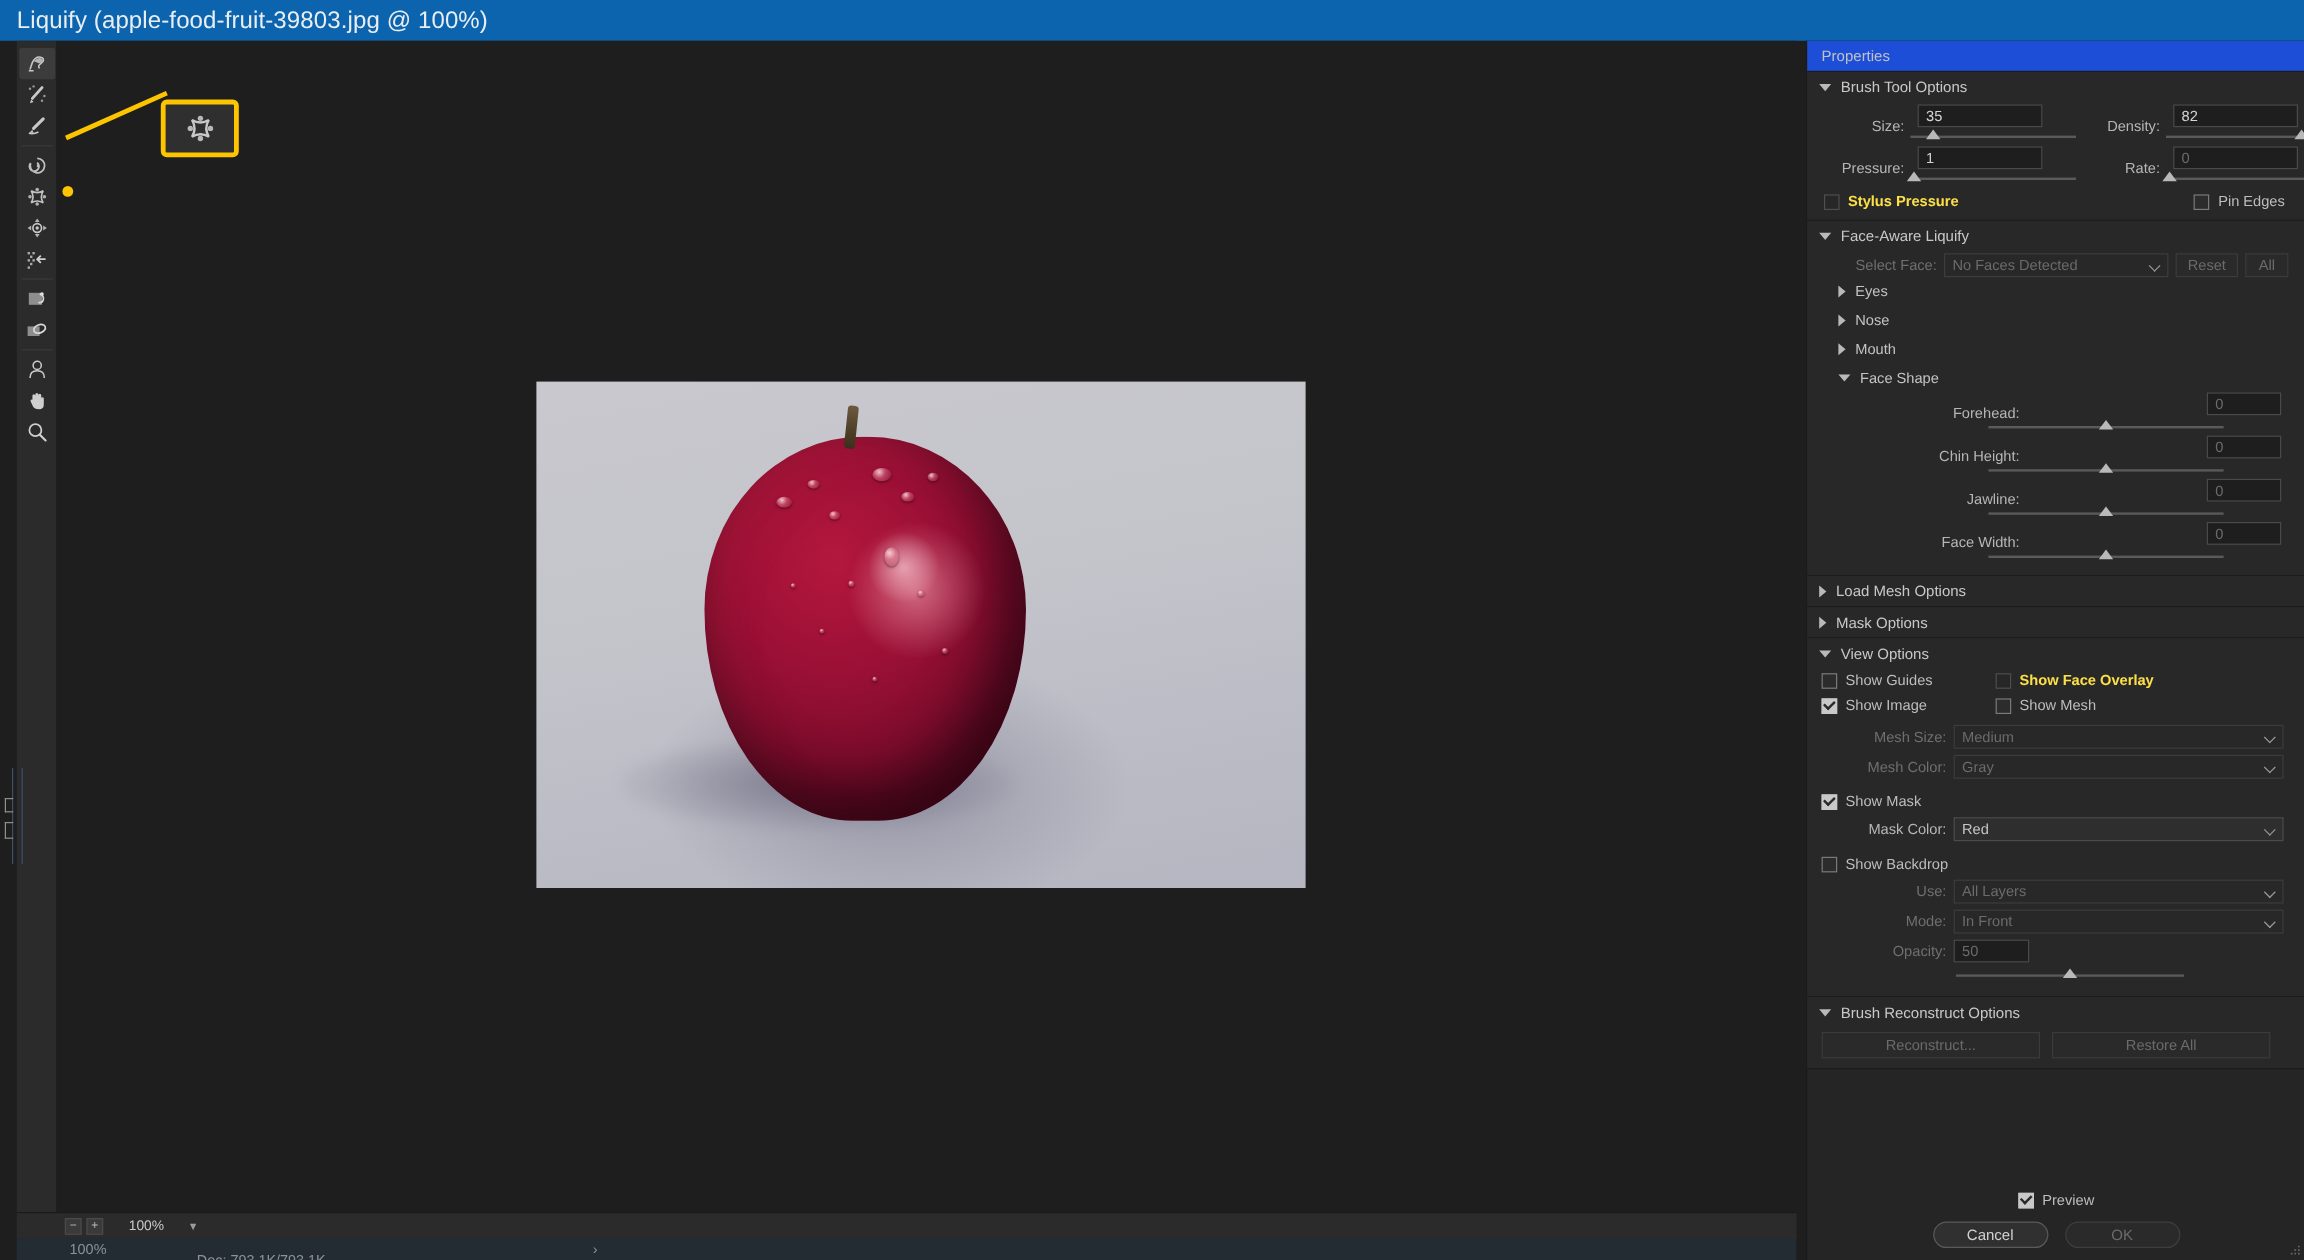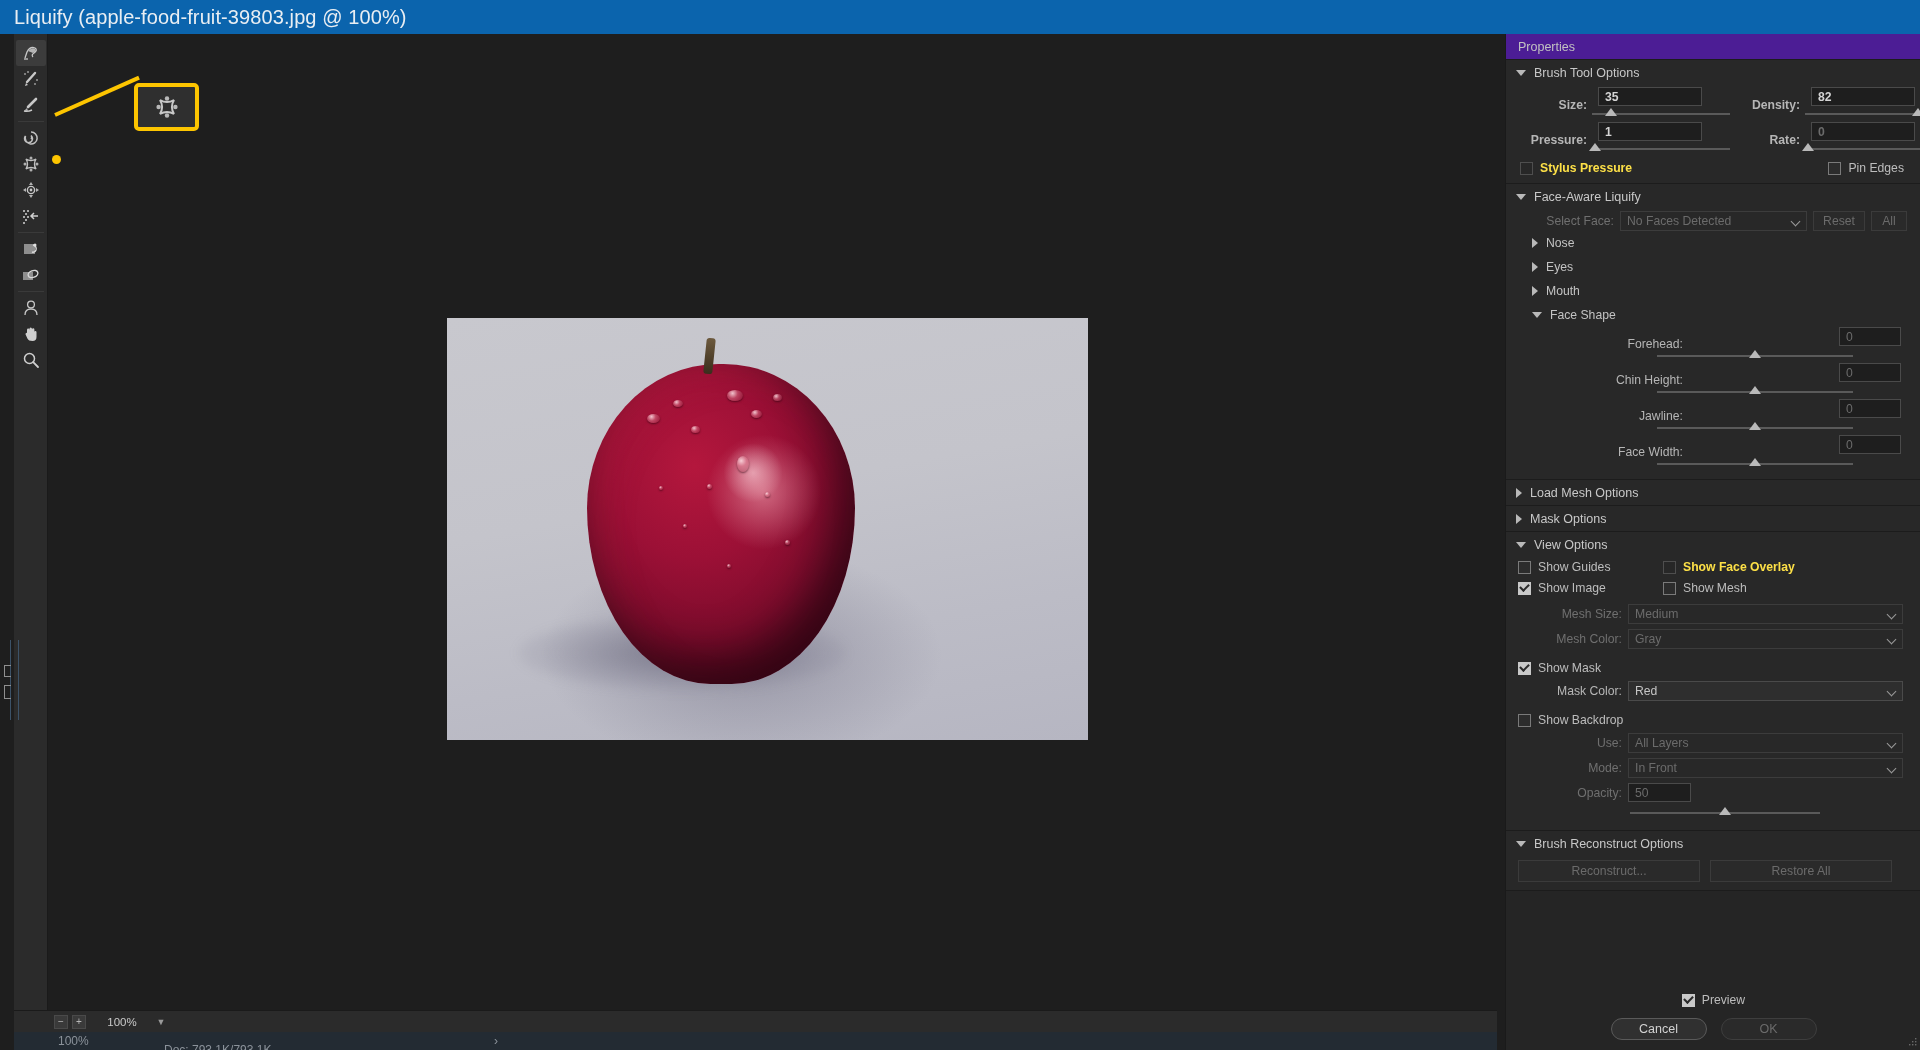"Properties" .props-header { background: #4c1d95 -> #1d4ed8 }
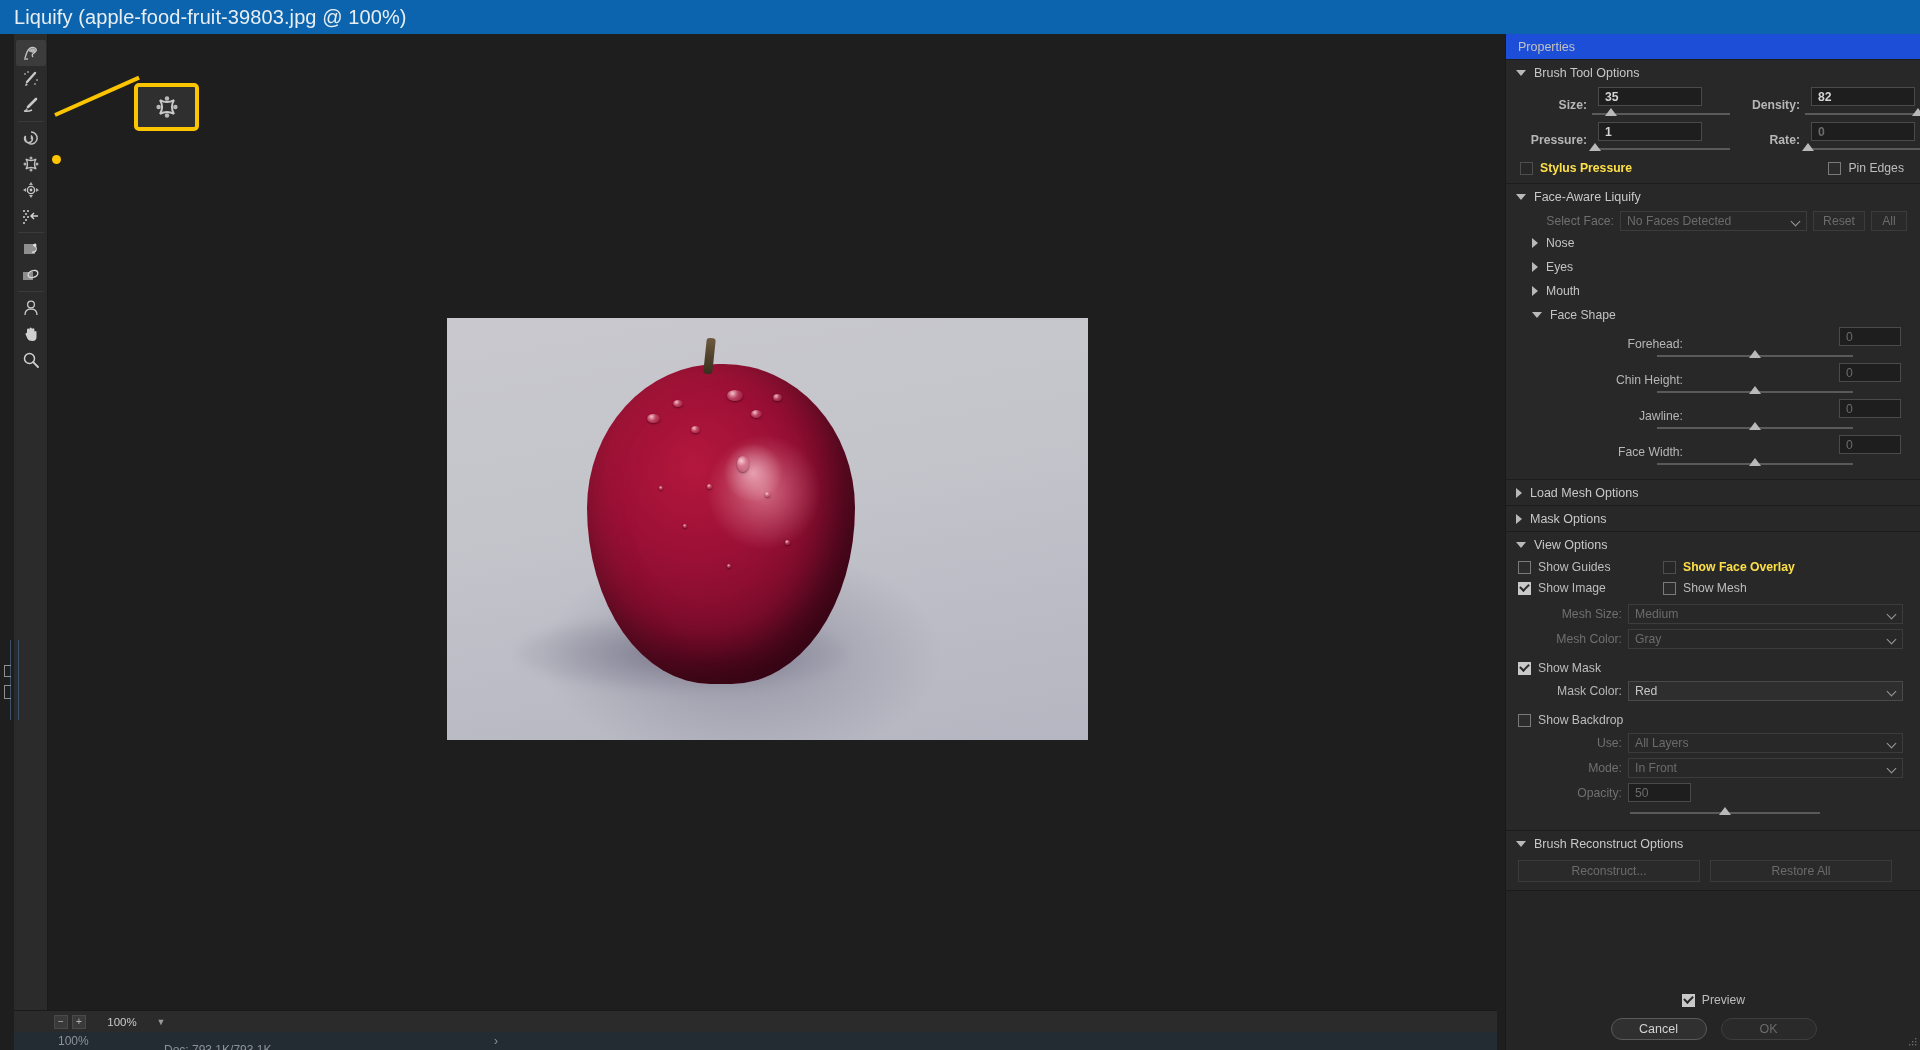"Size:" .brush-grid { font-weight: bold -> none }
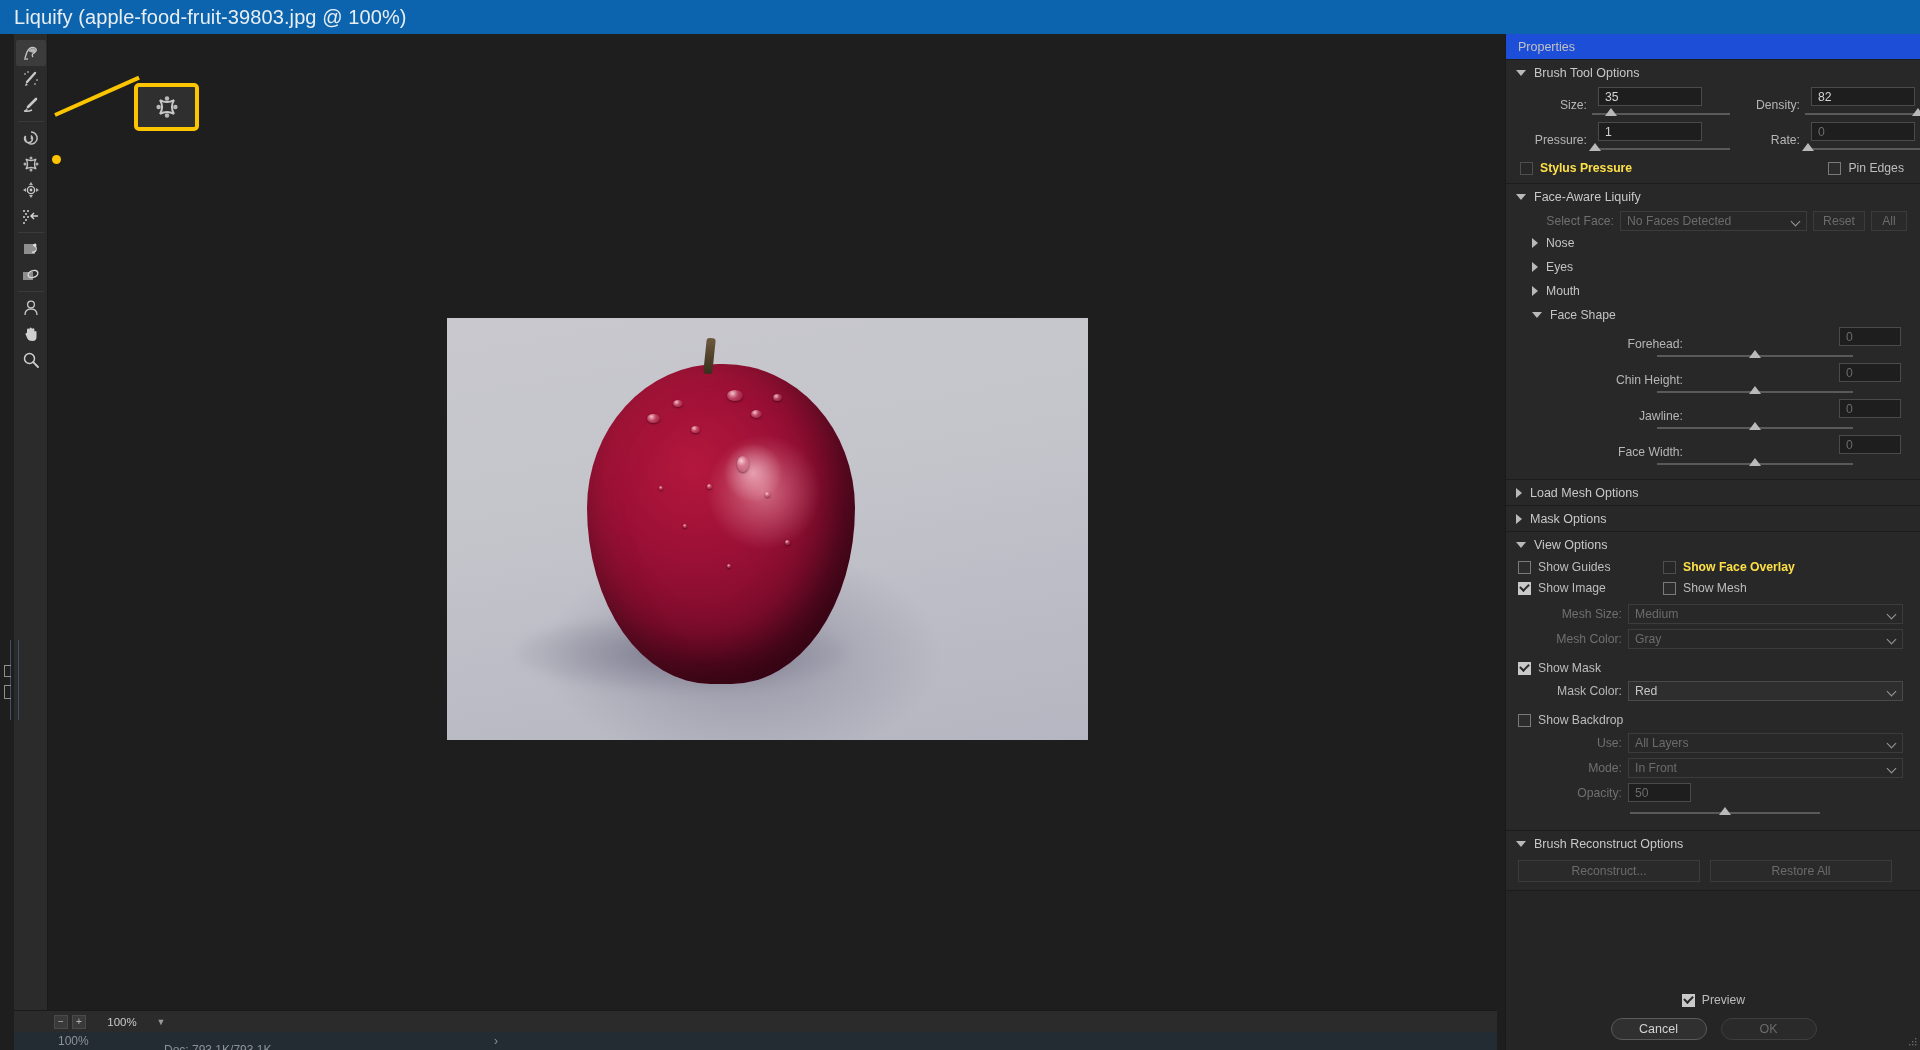"Nose" div.sub-head { order: before "Eyes" -> after "Eyes" }
